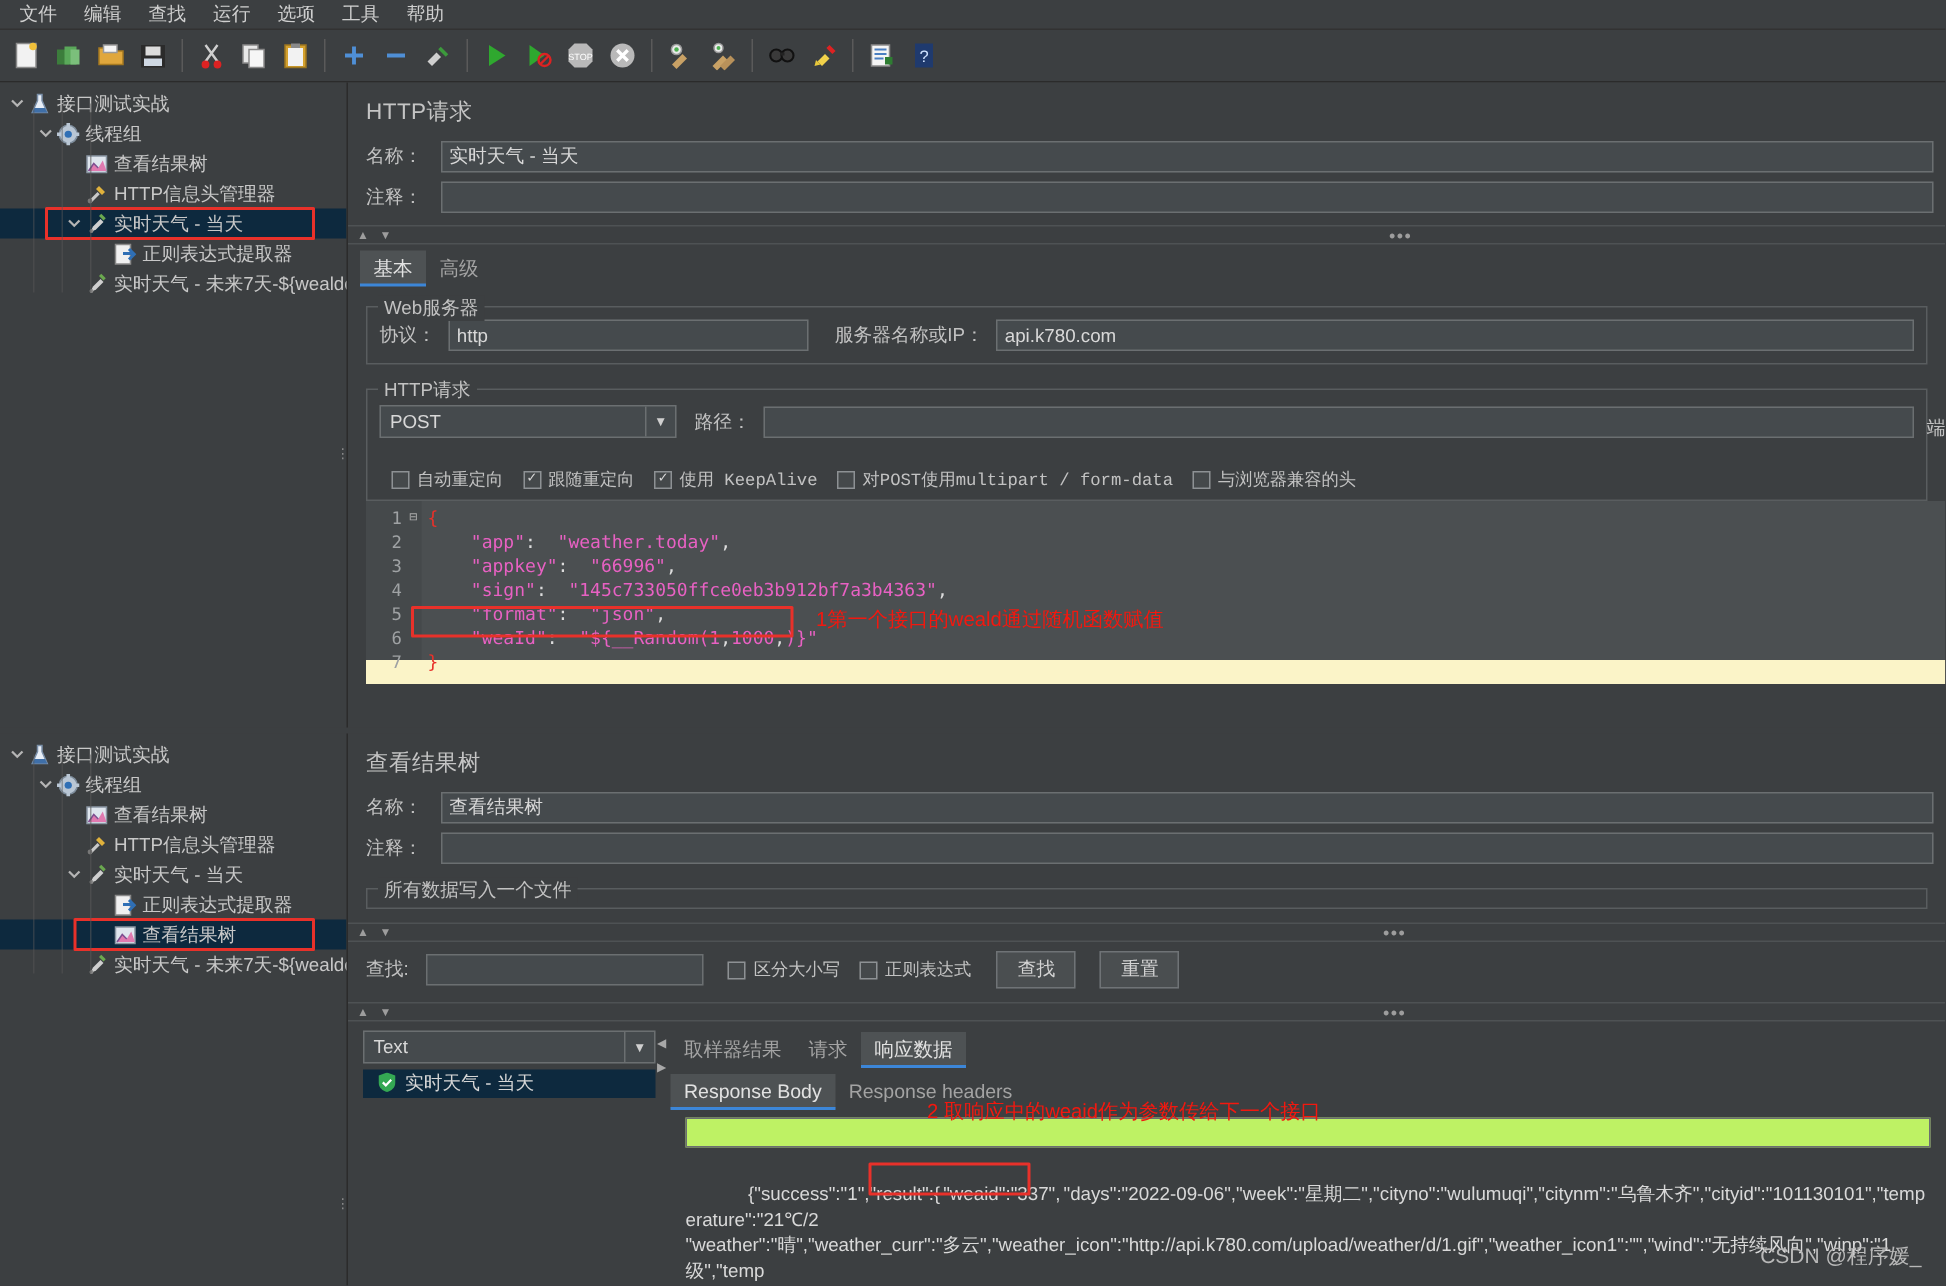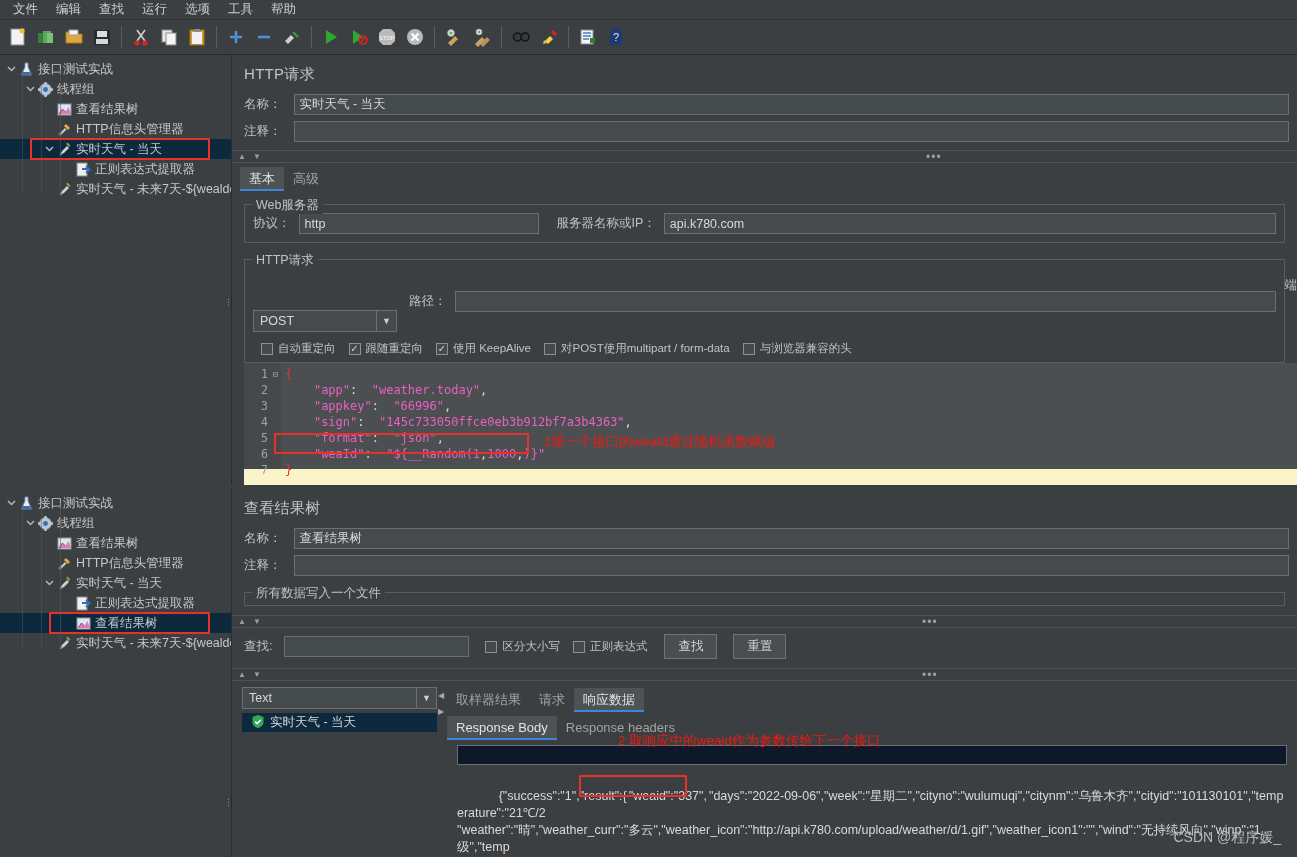"POST" div.combo { margin-top: 40px -> none; width: 144px -> 198px }
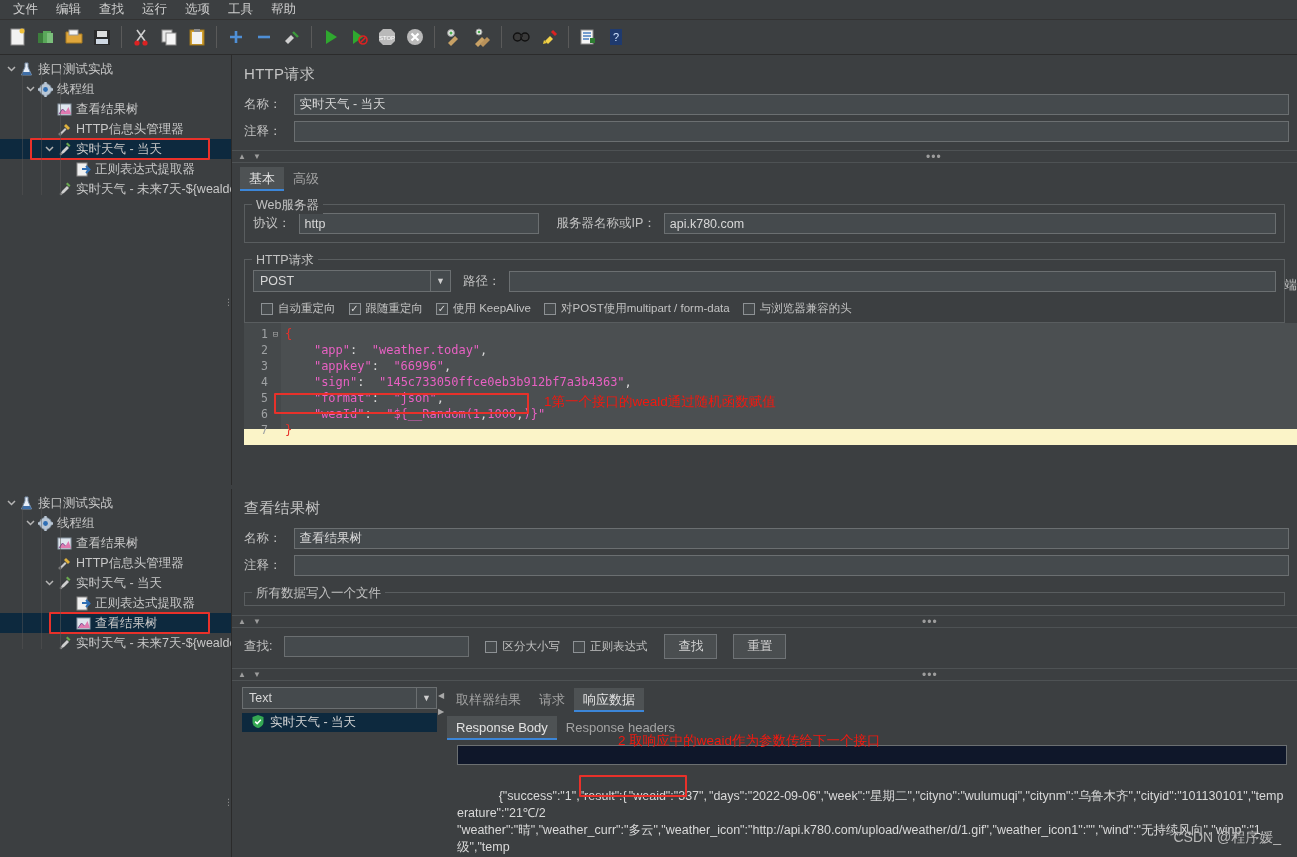"自动重定向" div { font-family: none -> Liberation Mono, monospace; margin-top: 9px -> 20px }
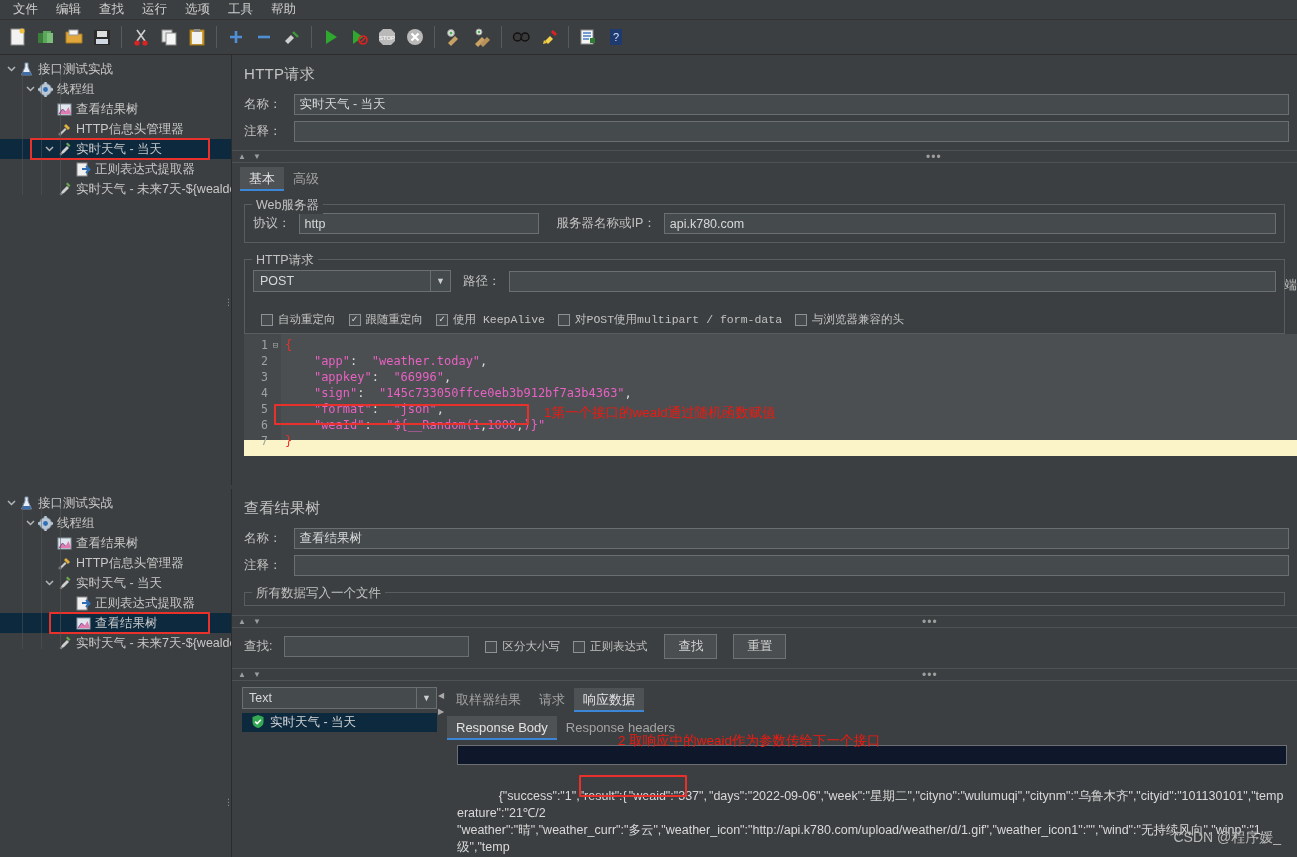"2 取响应中的weaid作为参数传给下一个接口" div { background: #0f172a -> #bef264 }
